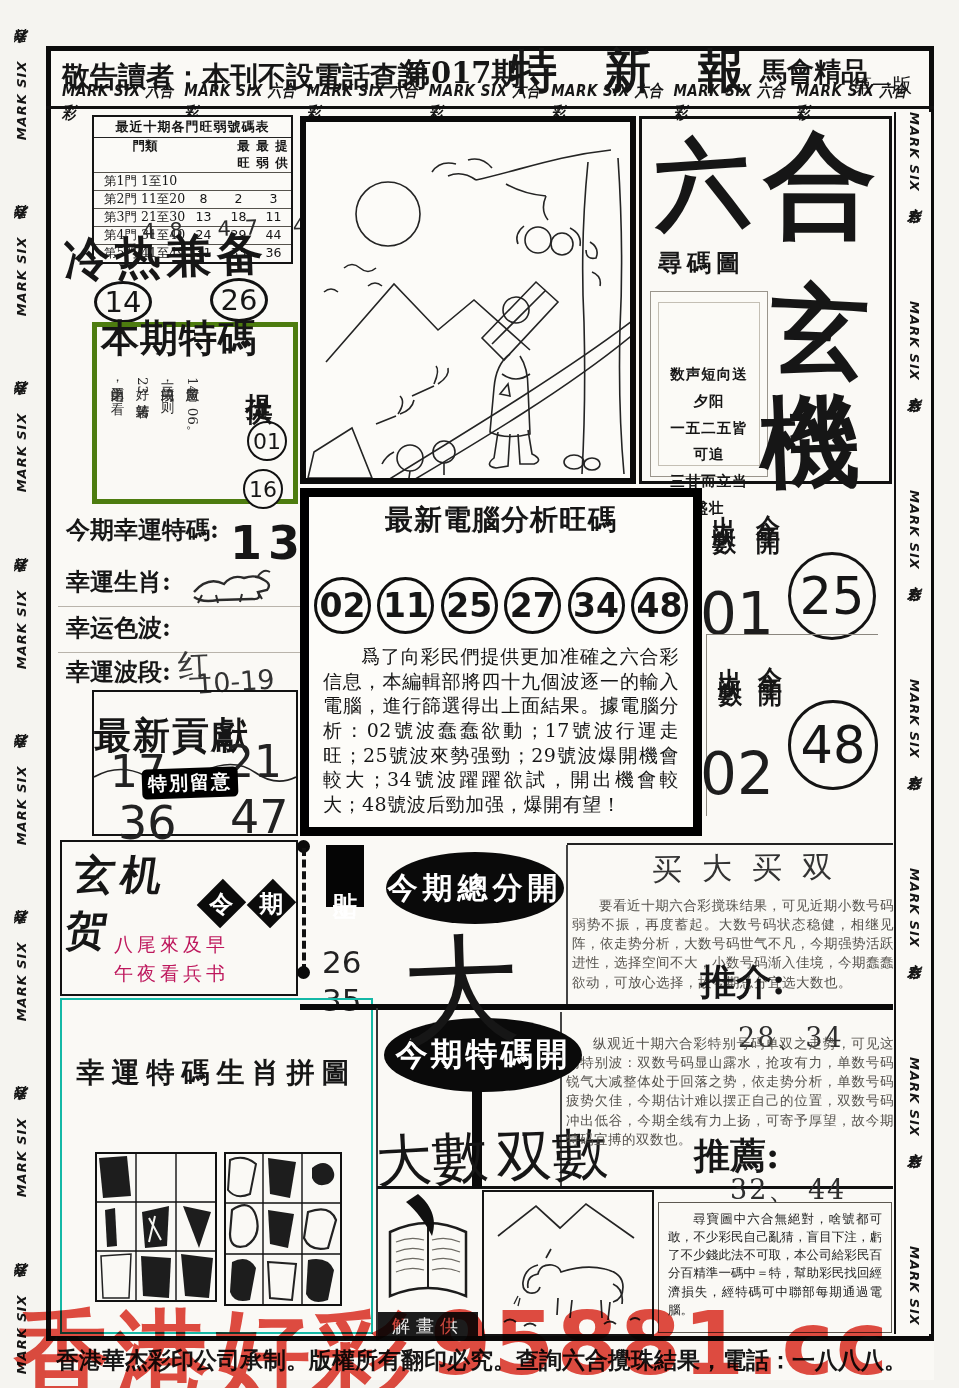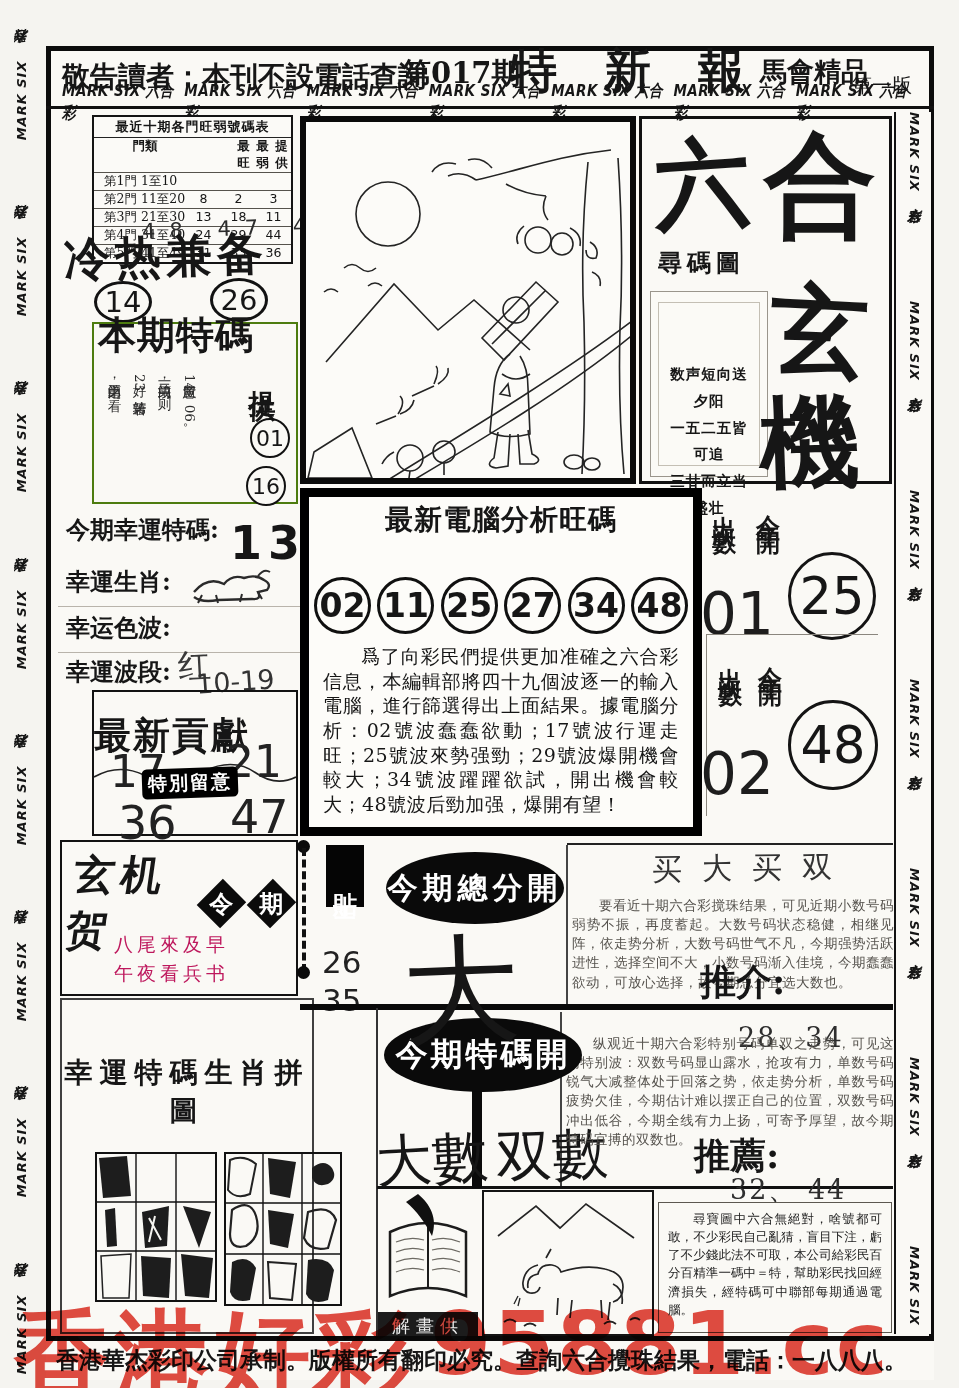"本期特碼" .spec { border: 2px solid #4d7c0f -> 5px solid #4d7c0f }
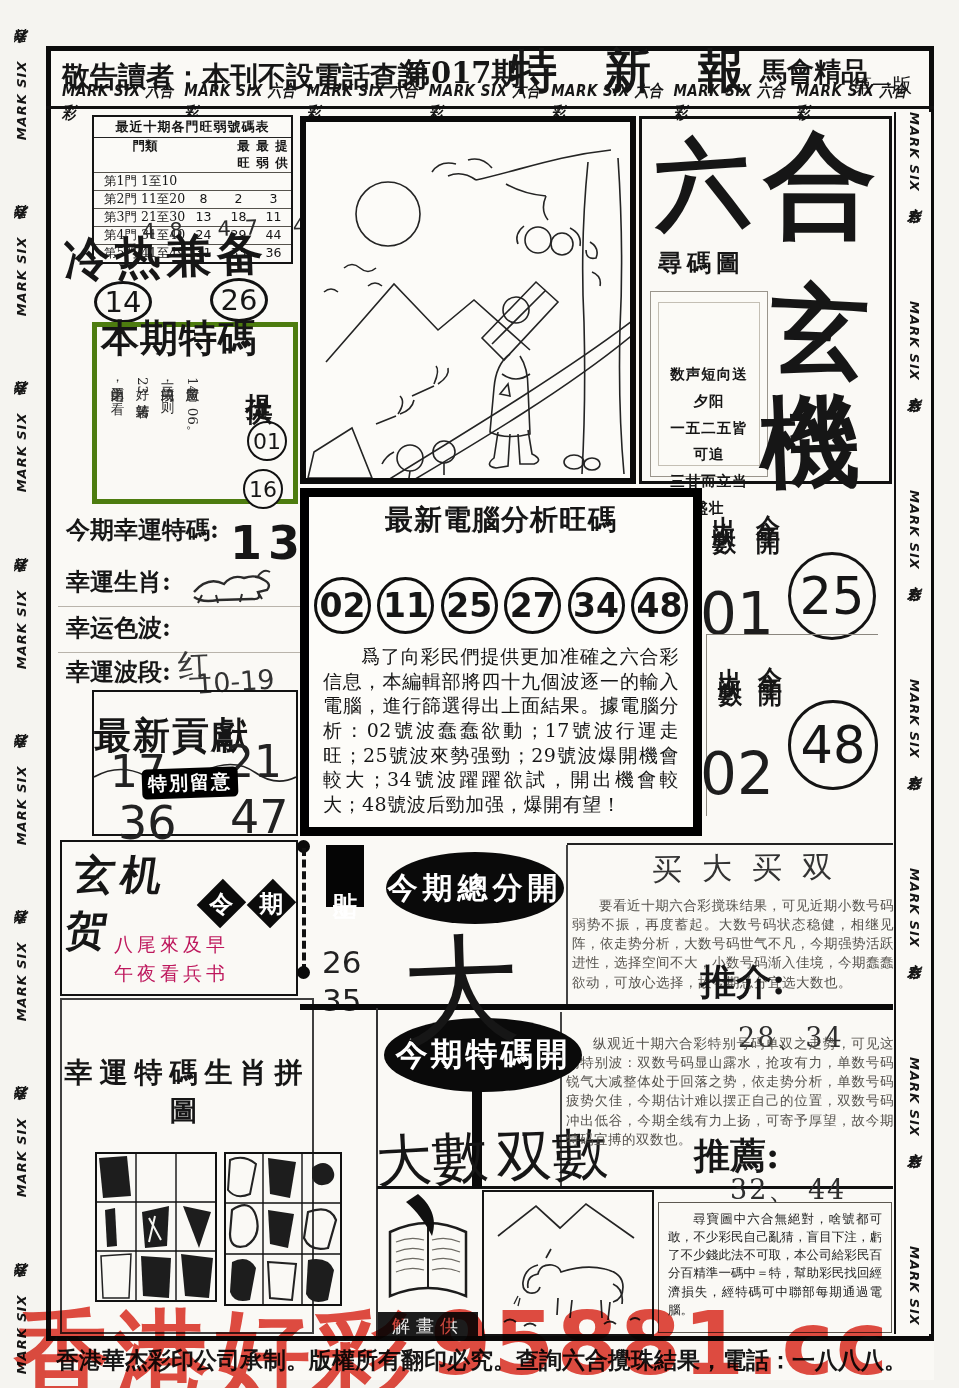"幸運特碼生肖拼圖" .puzzle { border: 2px solid #404040 -> 2px solid #14b8a6; width: 254px -> 313px }
